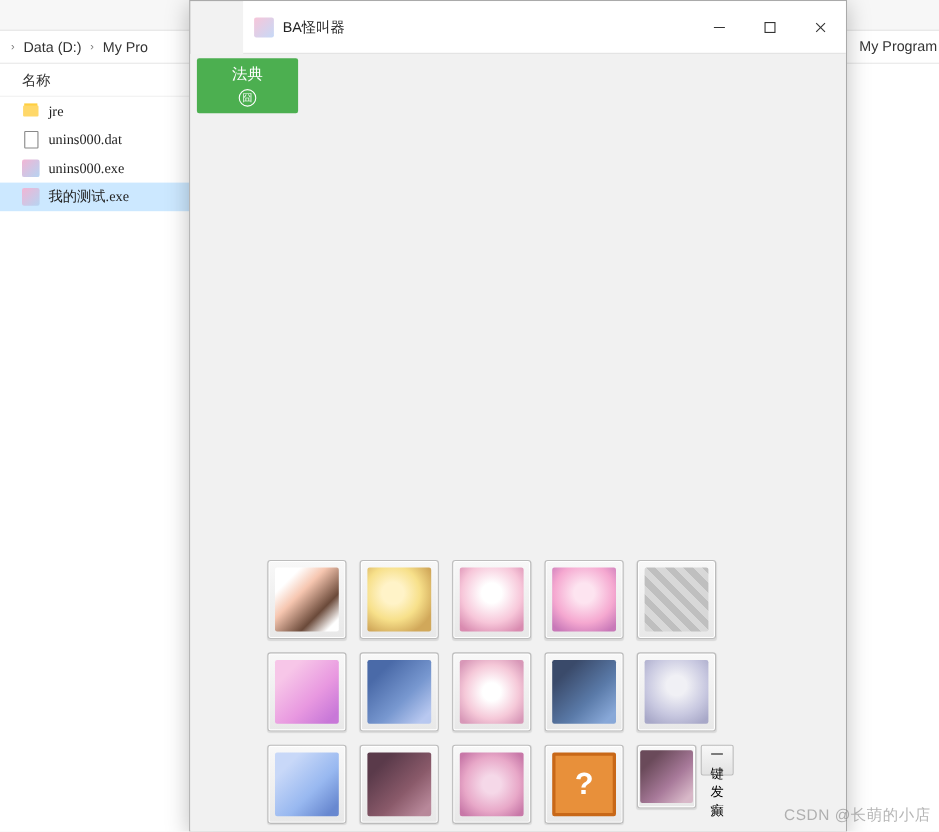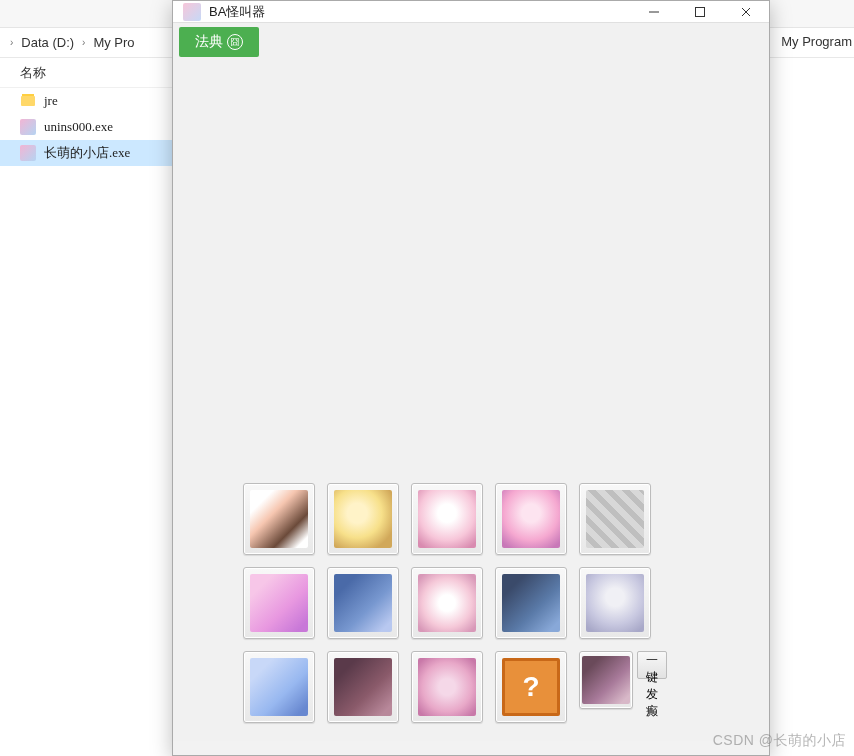"BA怪叫器" .titlebar { height: 22px -> 48px; margin-left: none -> 48px }
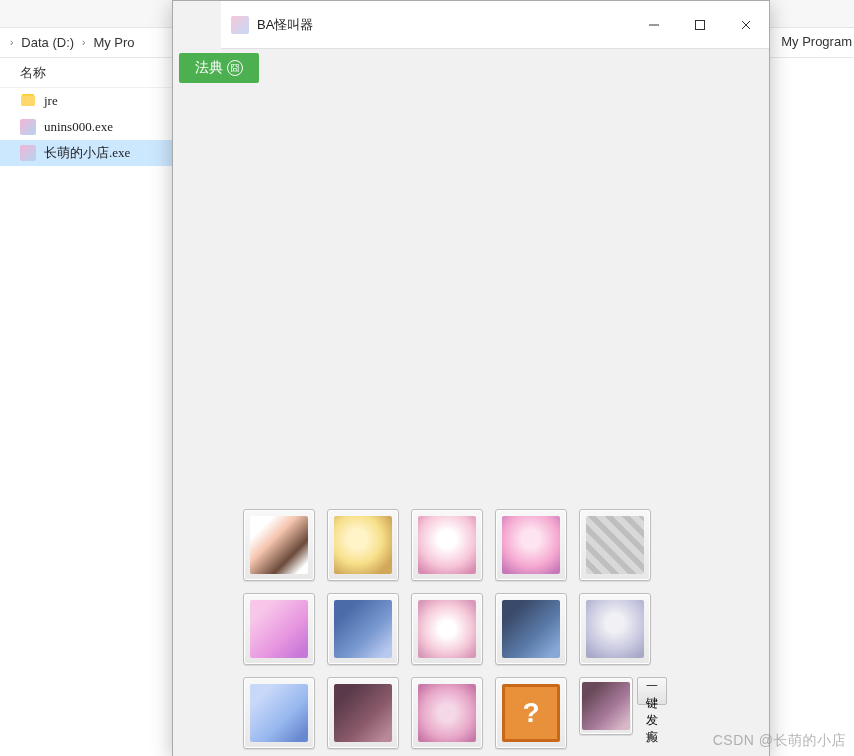"法典" .green-btn { flex-direction: none -> column; padding: 6px 16px -> 6px 32px }
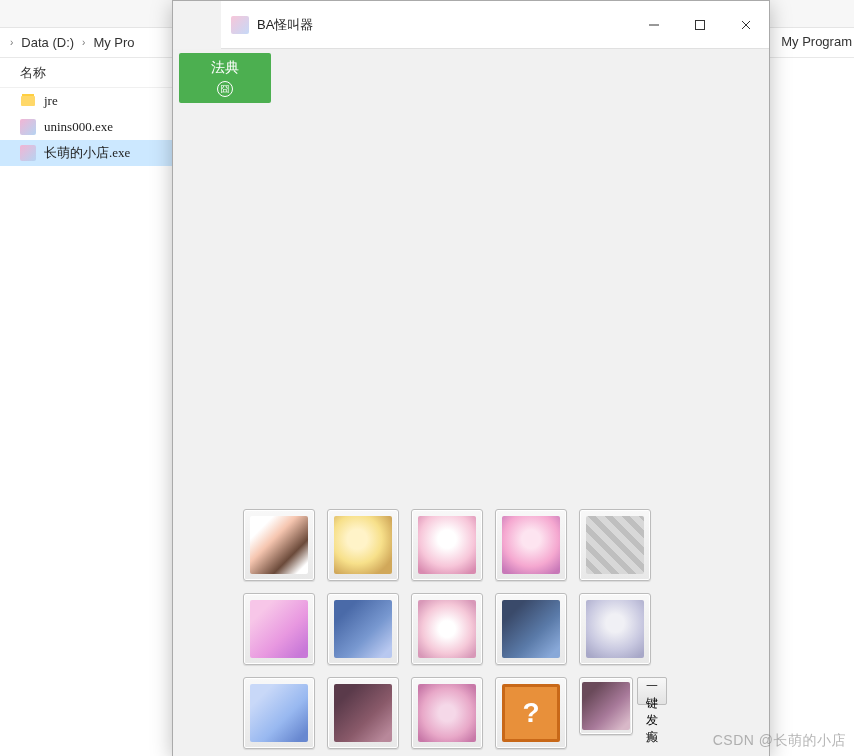"unins000.dat" div.file-row { html: none -> <div> <span></span> <span>unins000.dat</span> </div> }
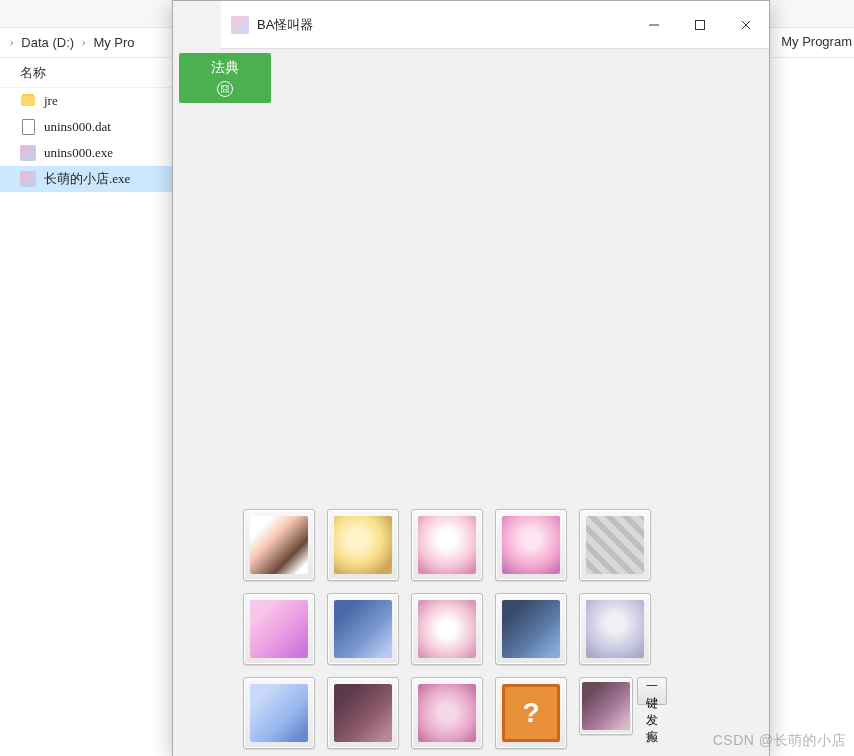"长萌的小店.exe" span { text: 长萌的小店.exe -> 我的测试.exe }
